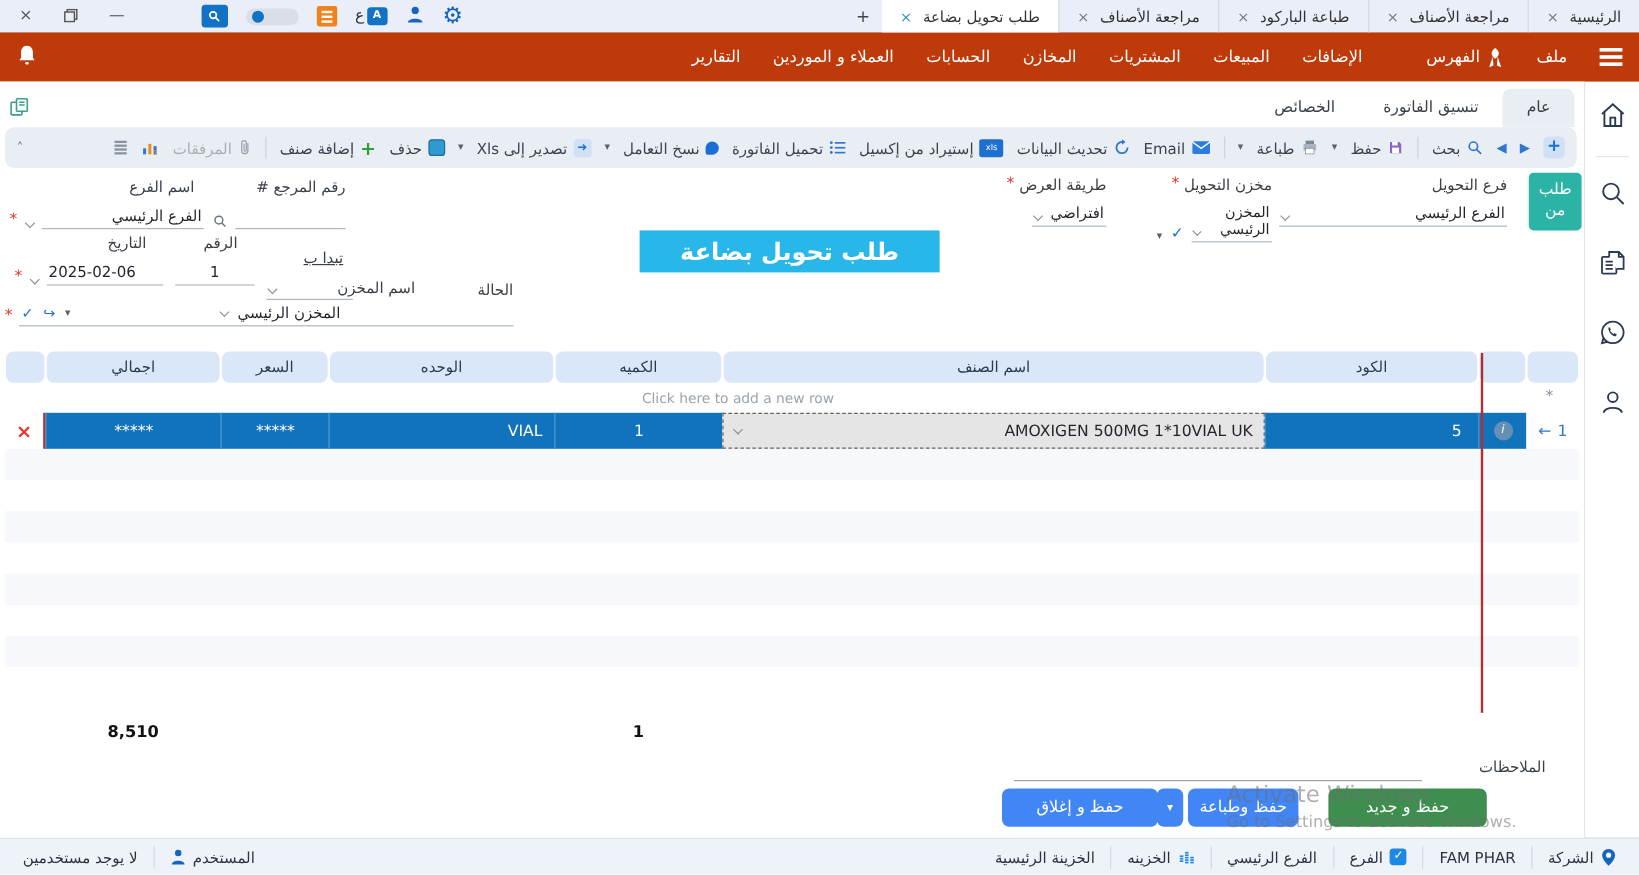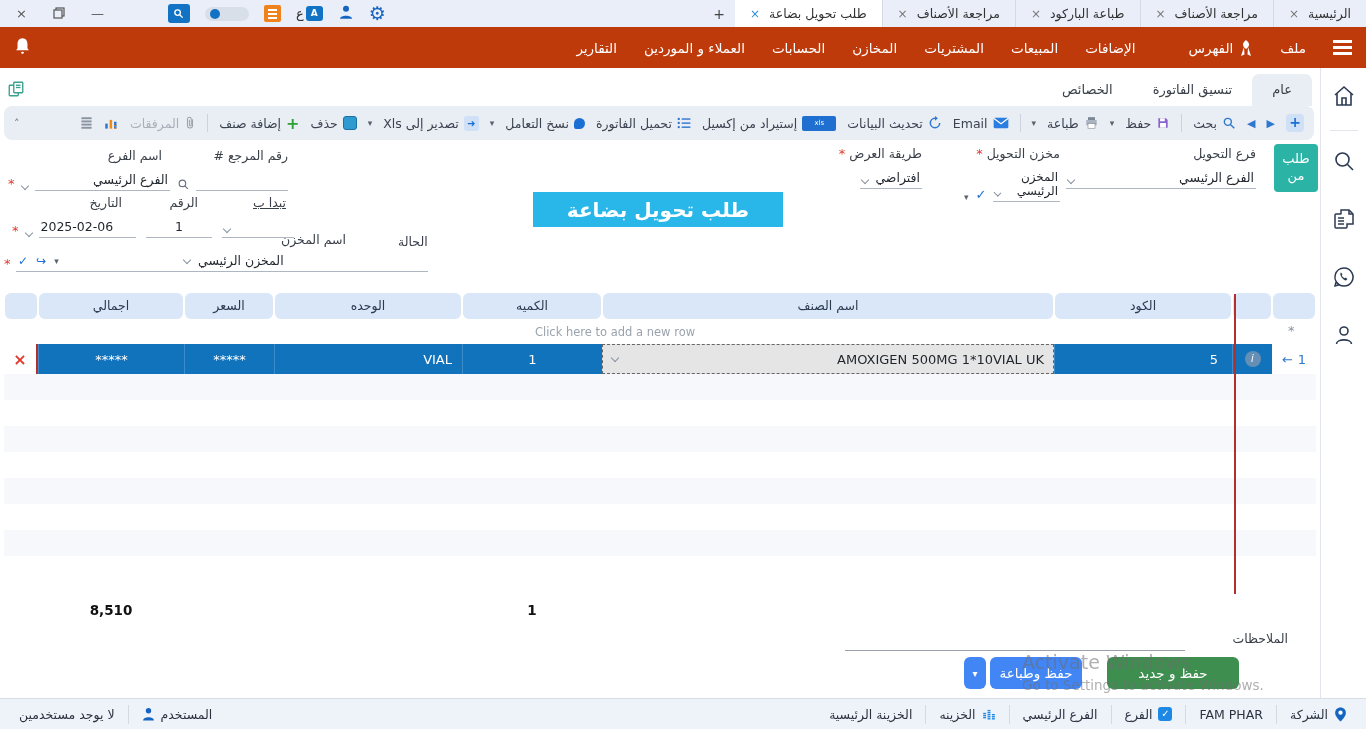"xls" .xls-chip { width: 34px -> 20px }
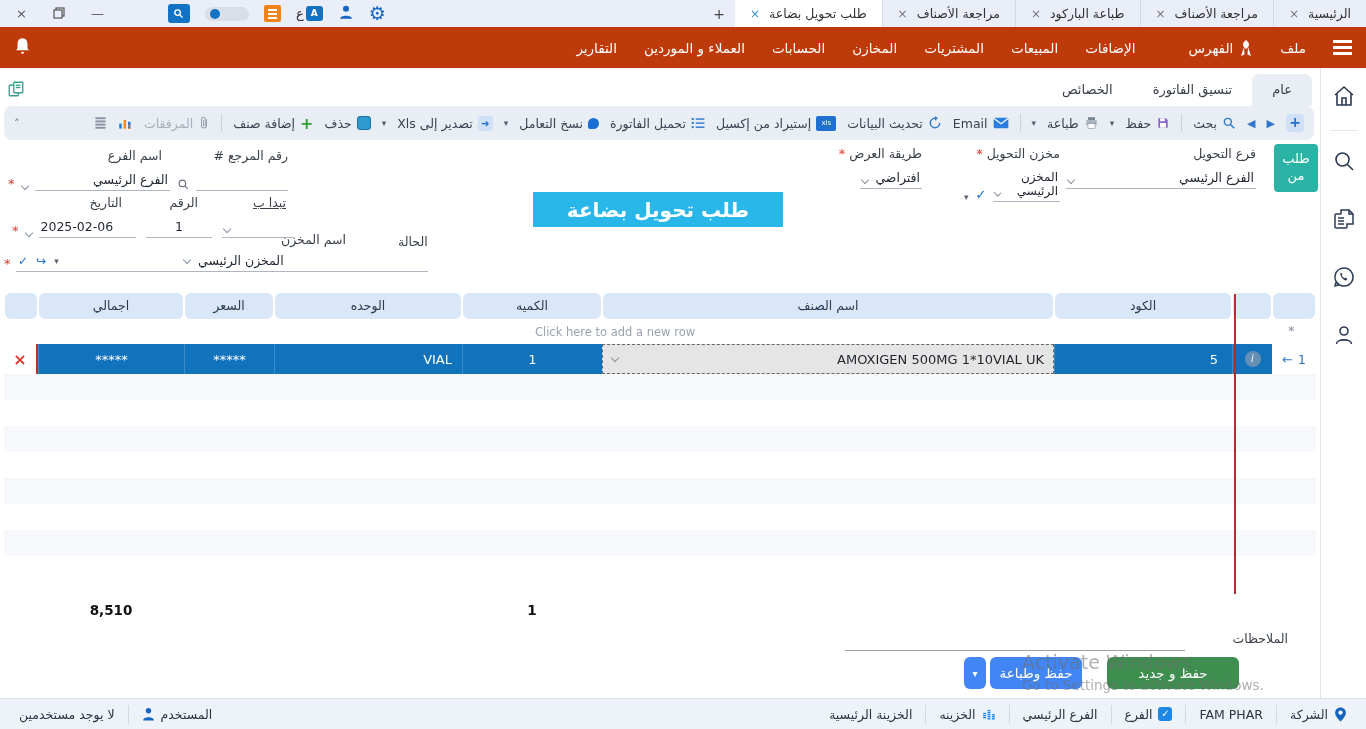"تبدا ب" div.fg { top: 127px -> 139px }
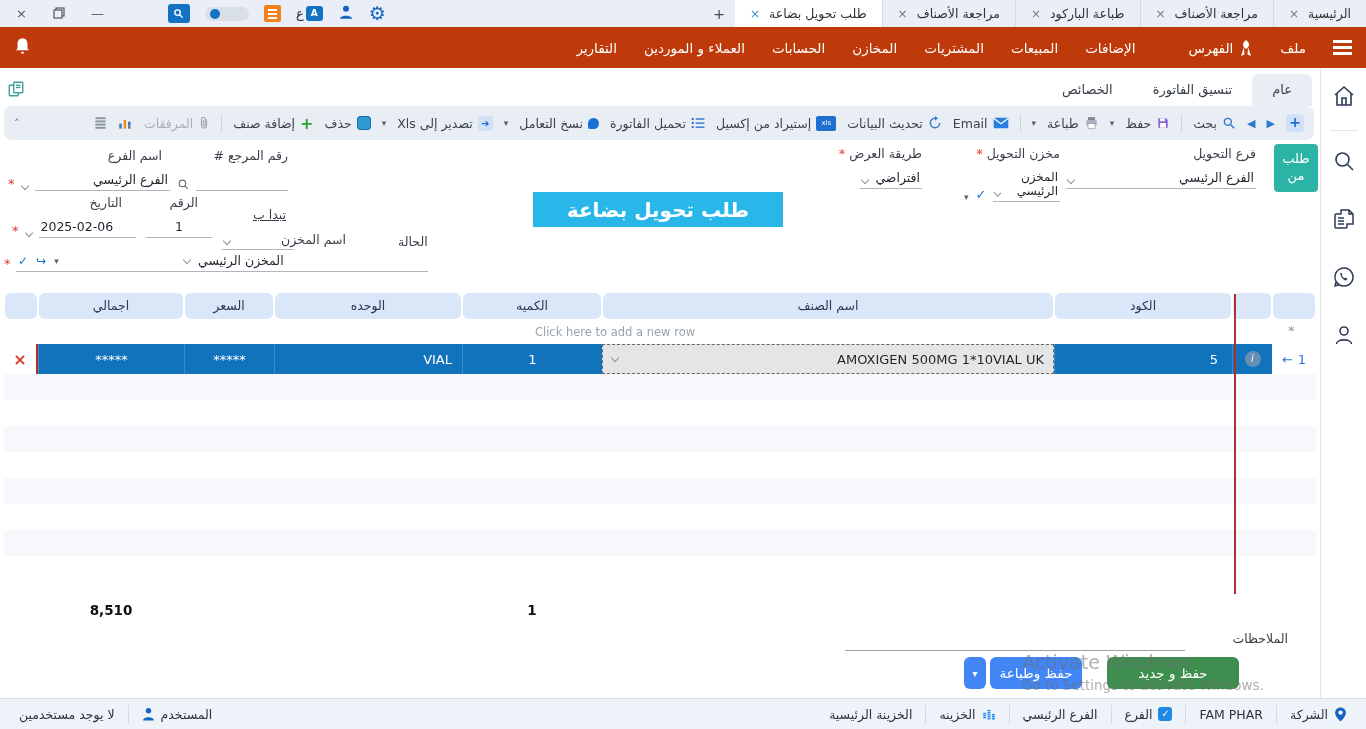"حفظ و إغلاق" button.btn { html: none -> <button>حفظ و إغلاق</button> }
